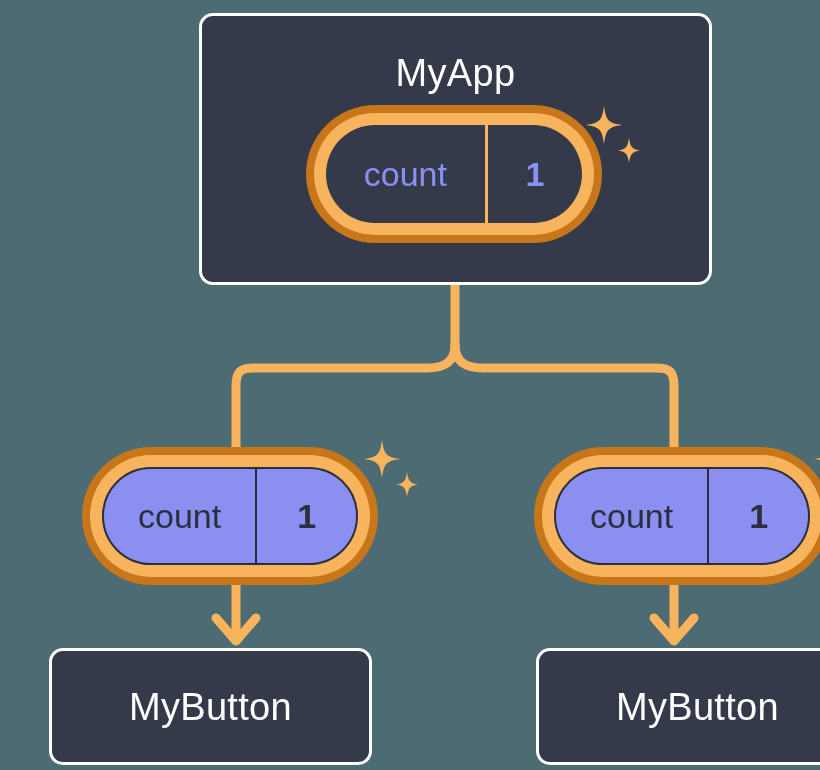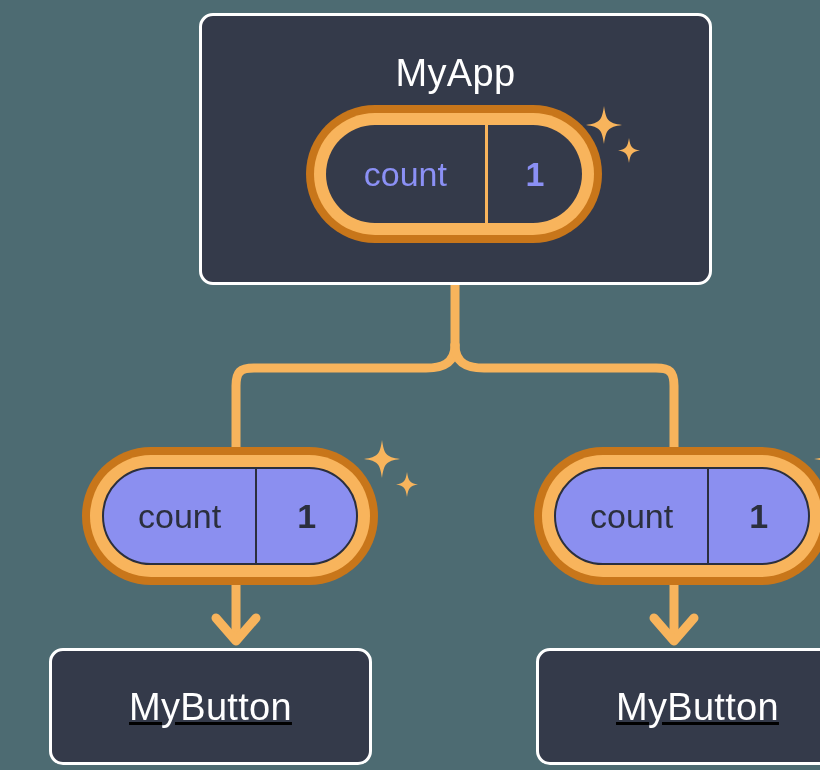"MyButton" .node-card.leaf { text-decoration: underline -> none }
